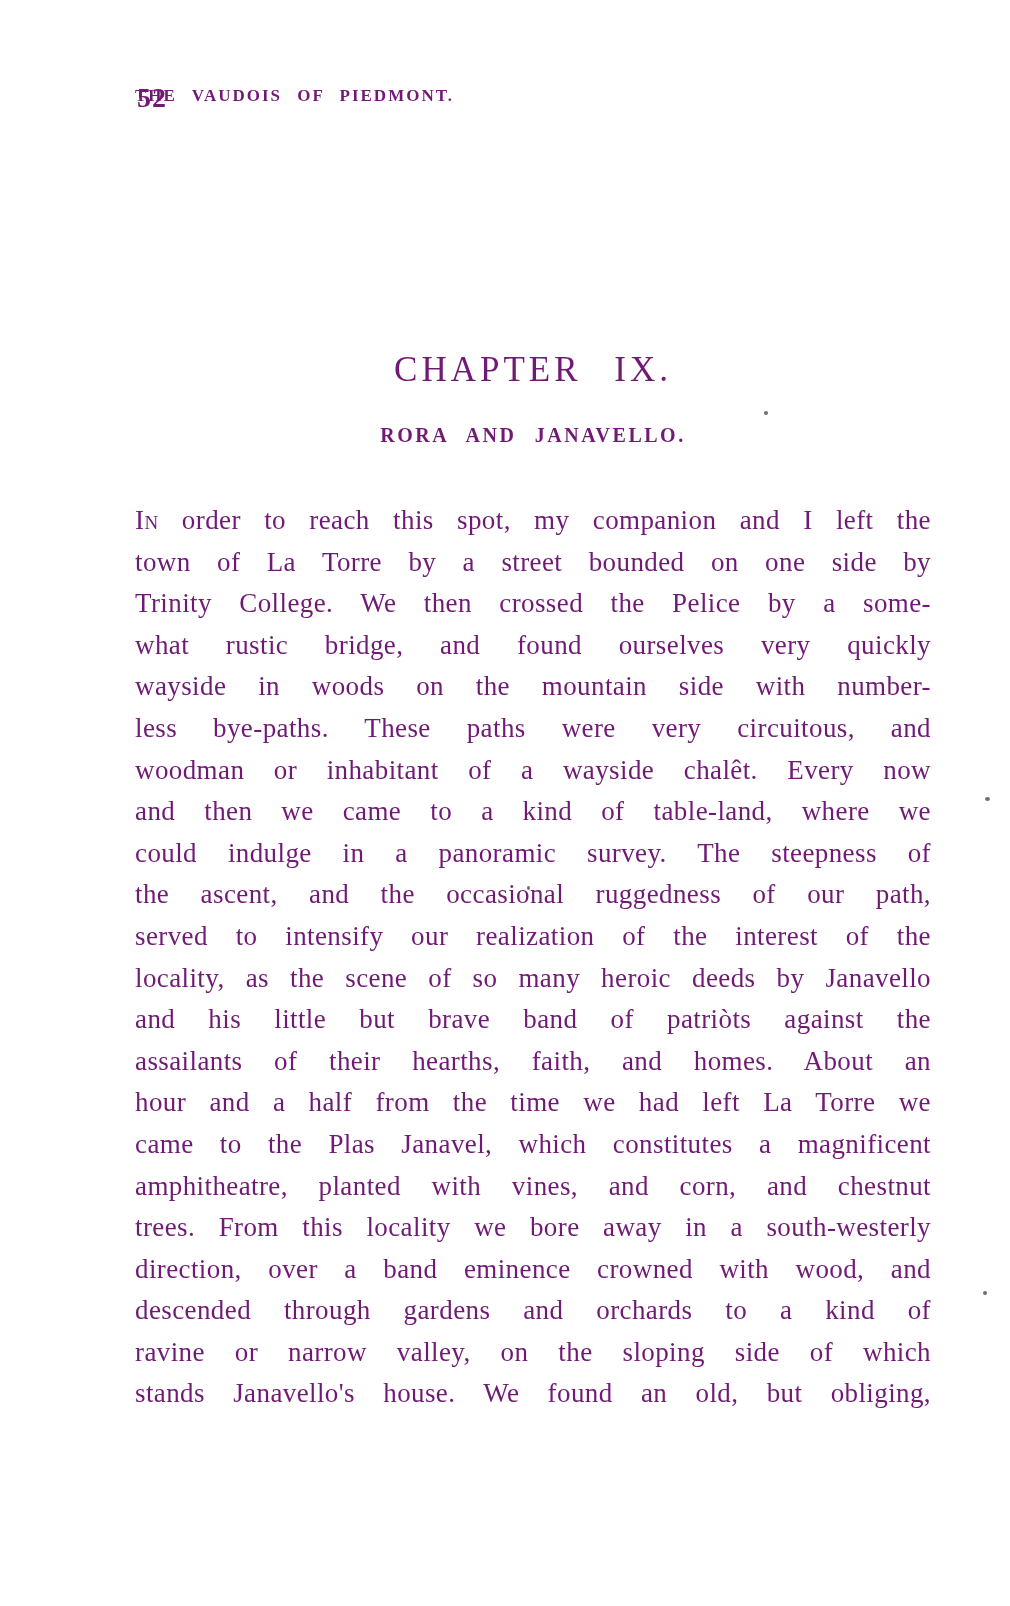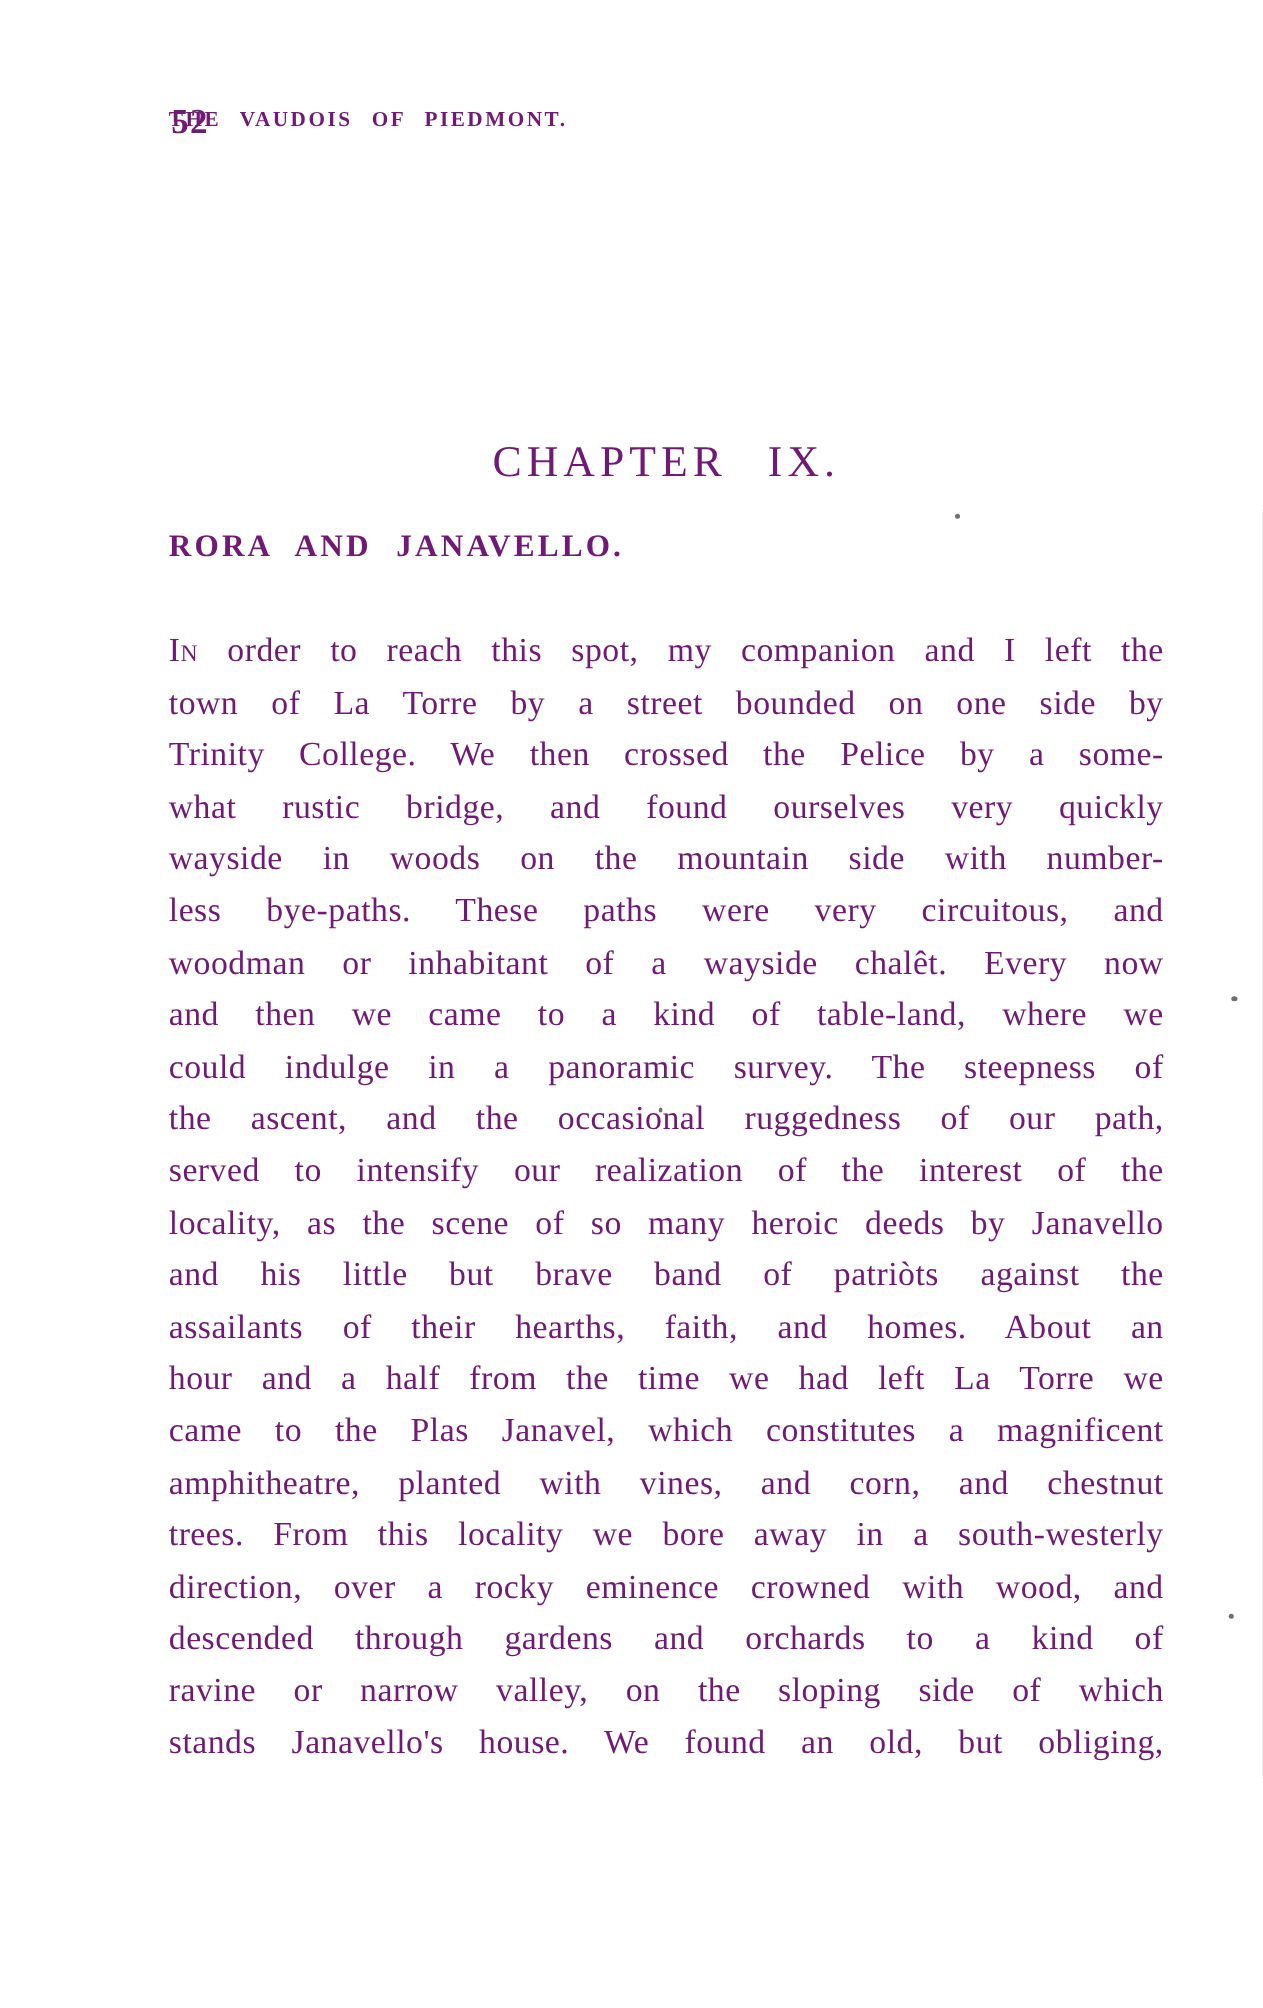"RORA AND JANAVELLO." .chapter-subtitle { font-size: 25px -> 20px; text-align: left -> center }
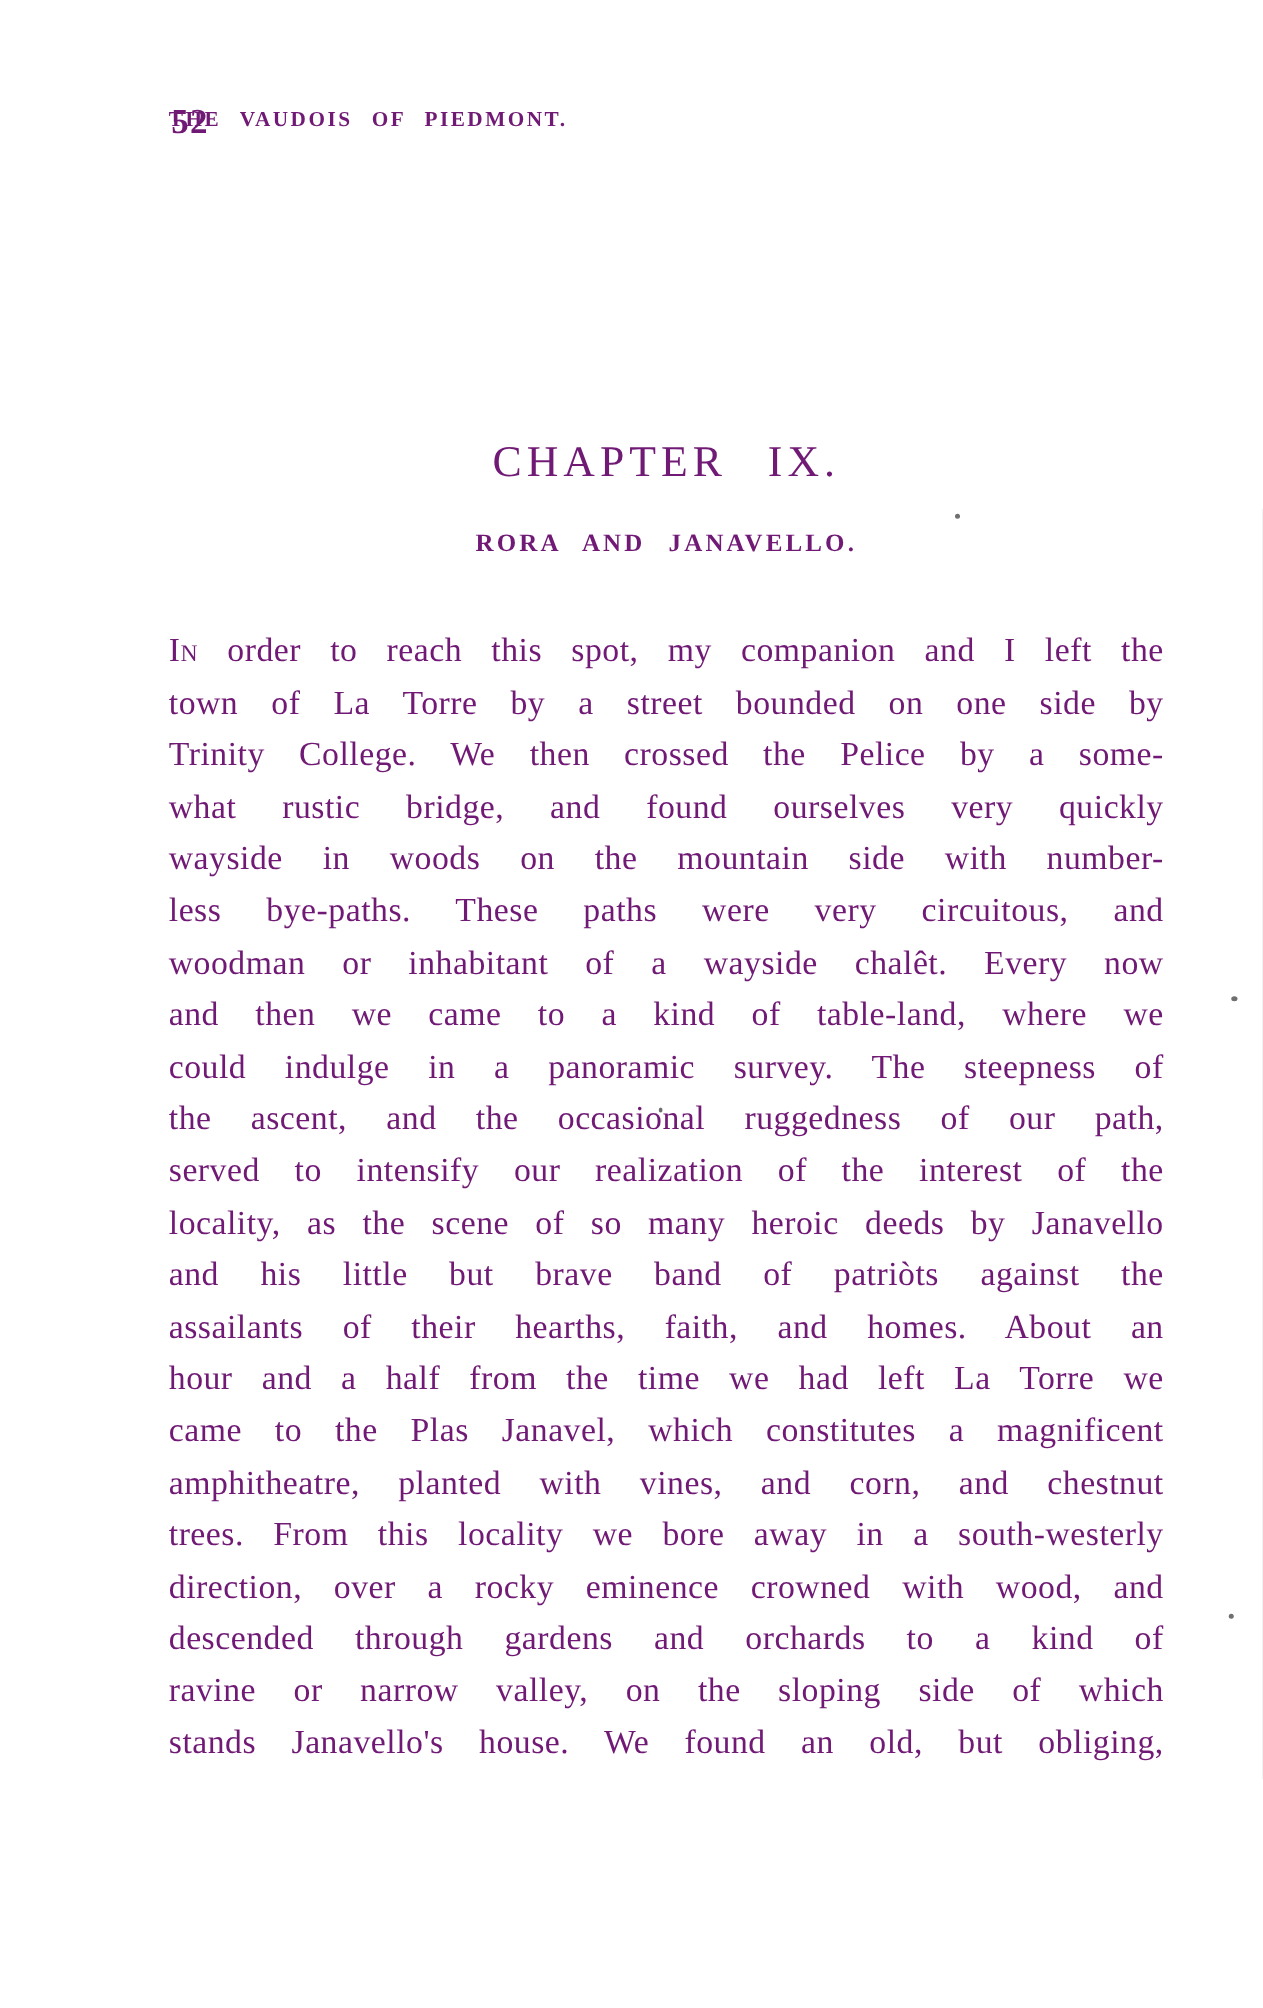"direction, over a rocky eminence" div.line { text: rocky -> band }
